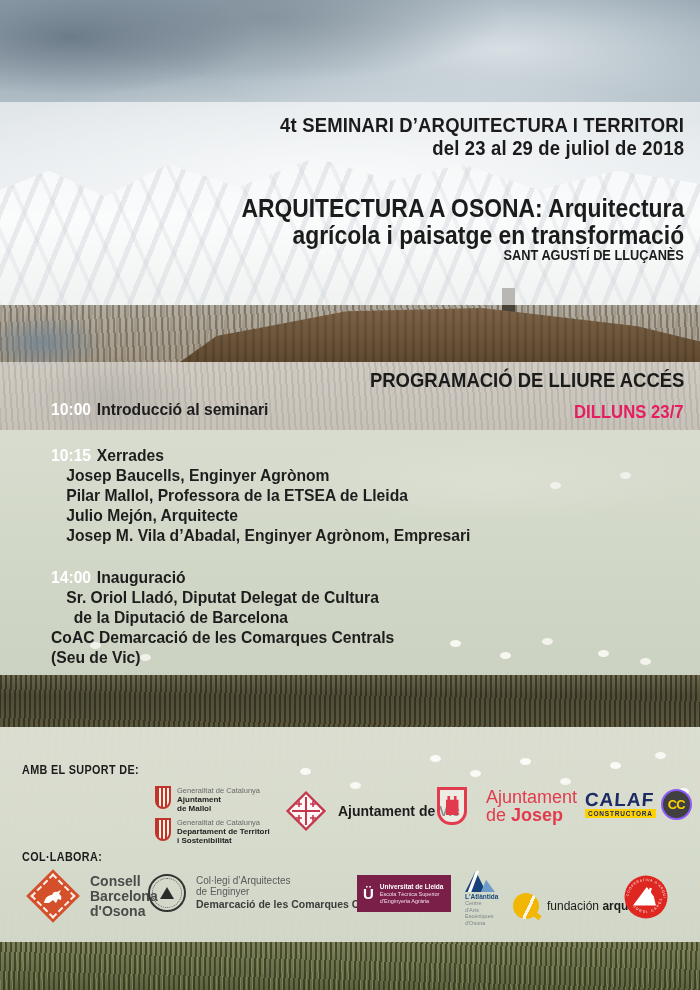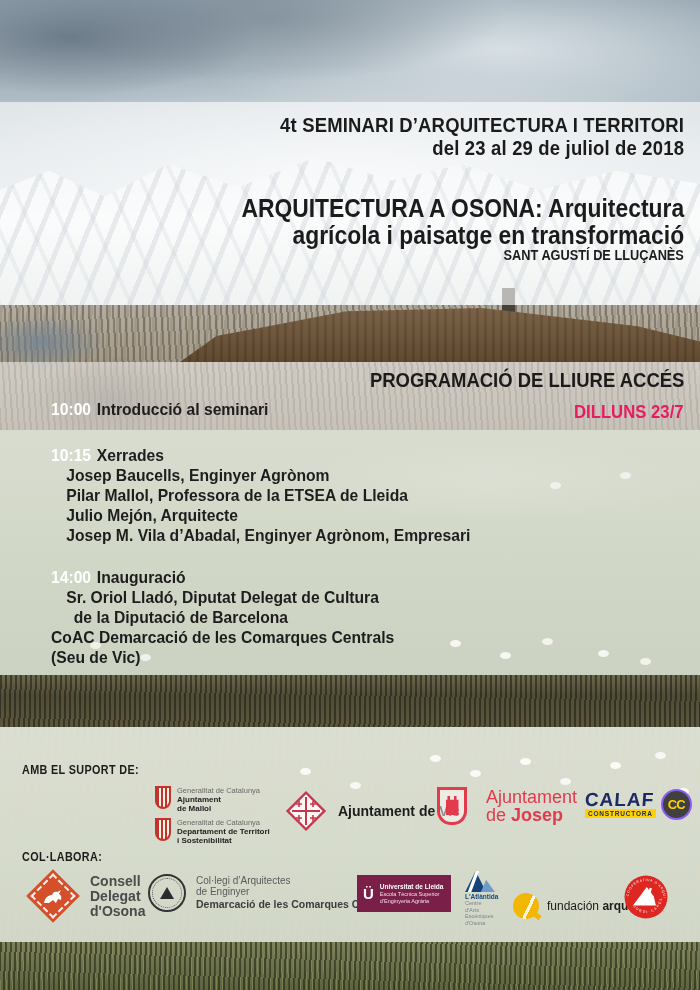"Delegat" div { text: Delegat -> Barcelona }
